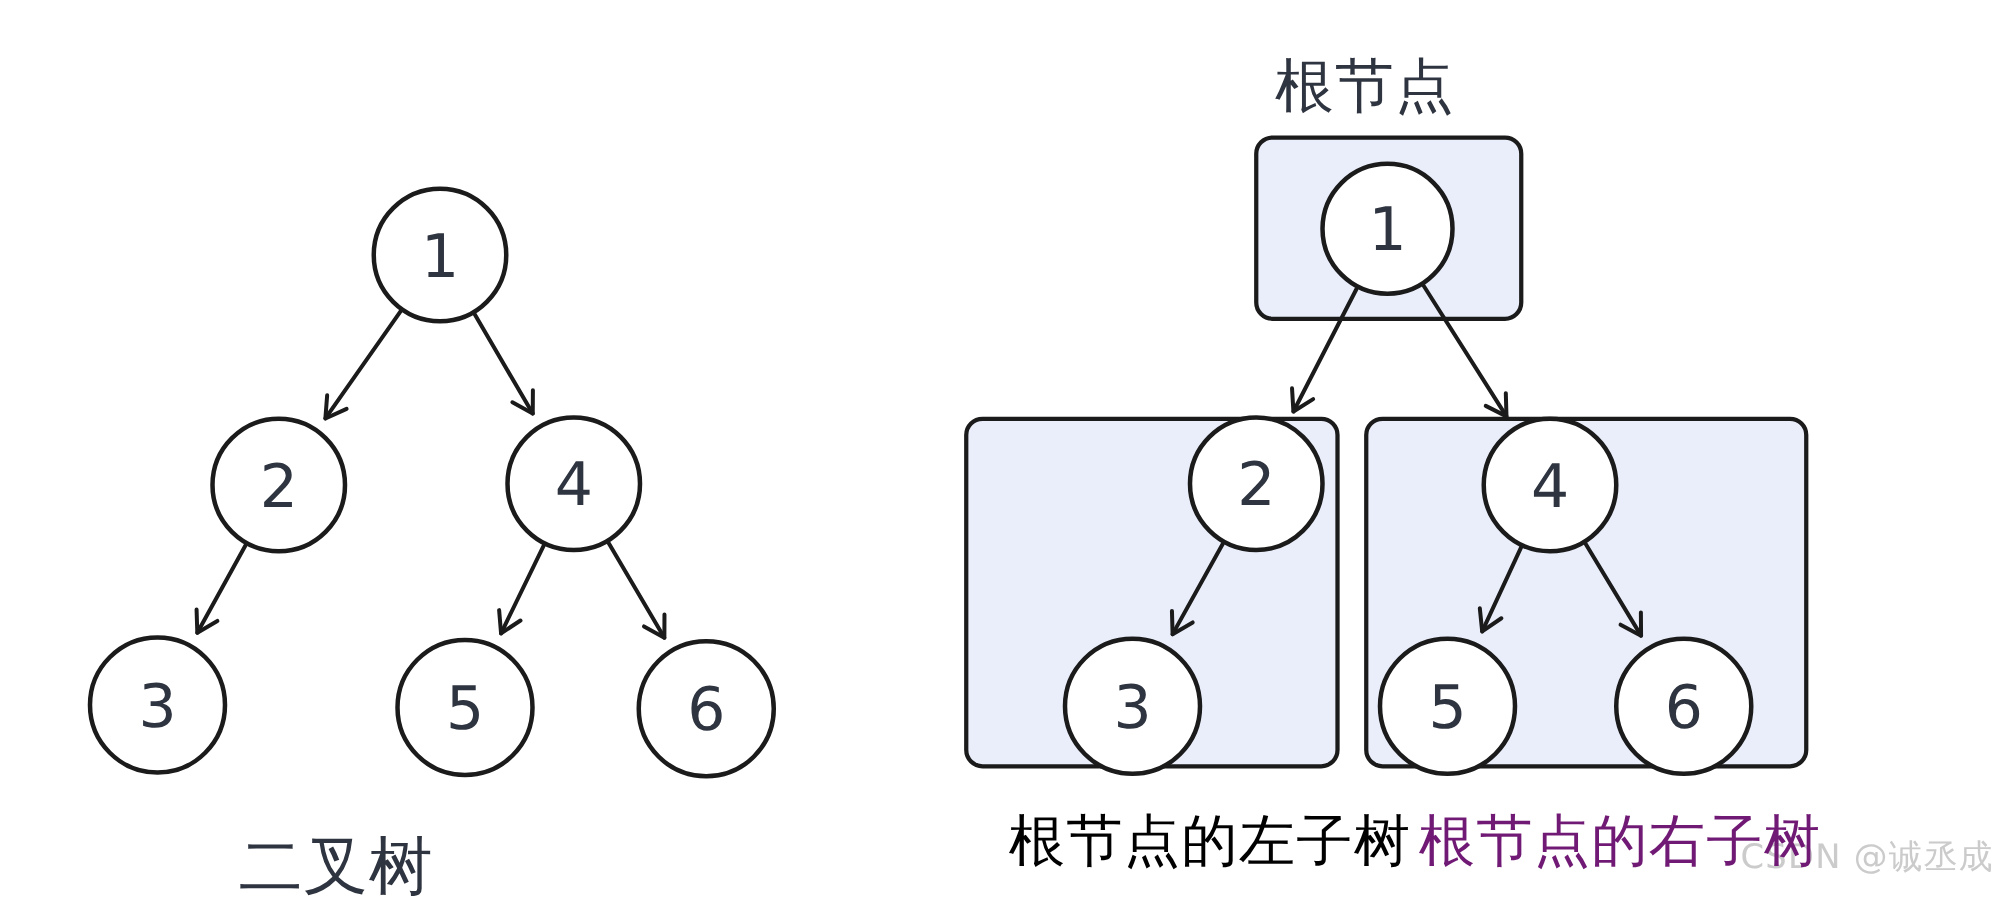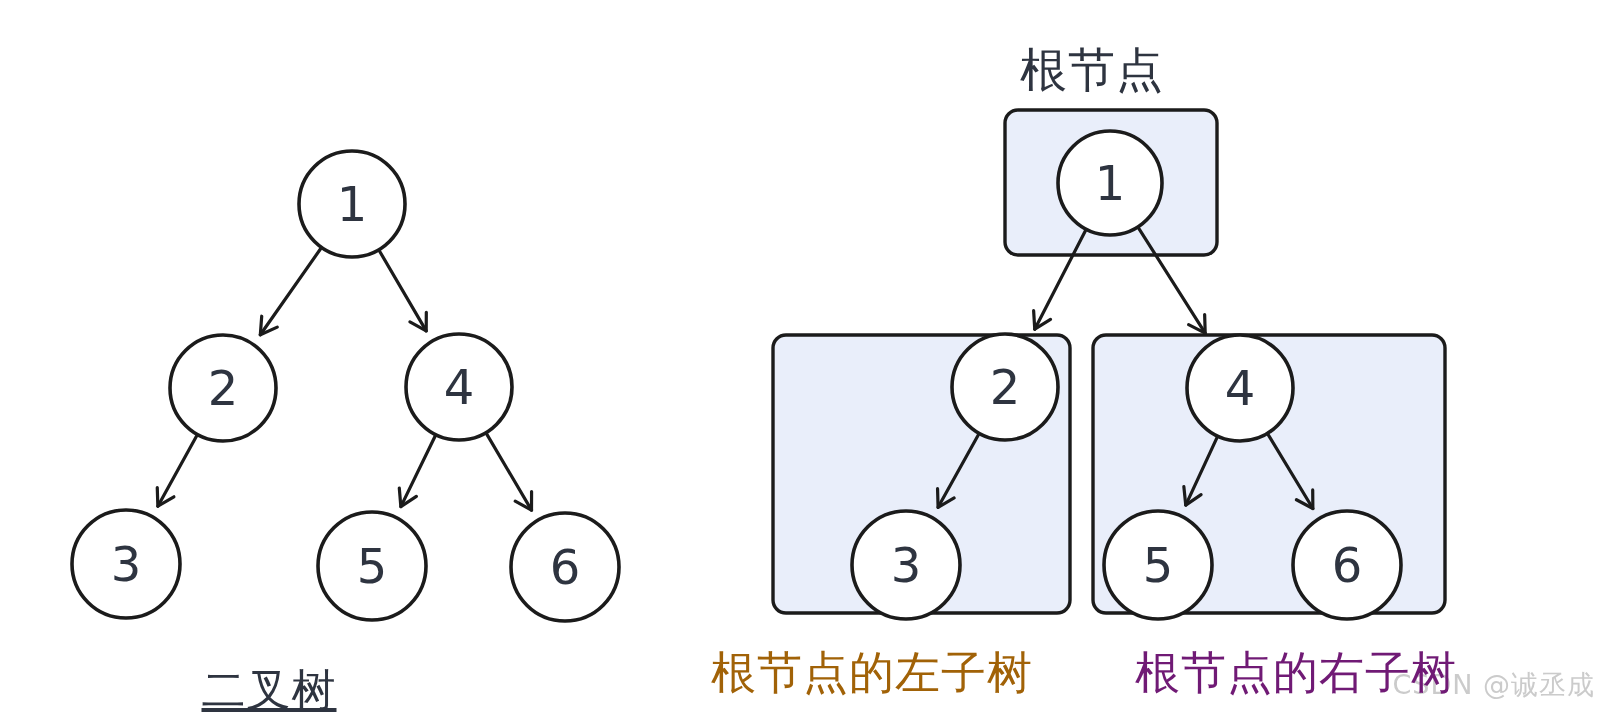"二叉树" div.caption { font-size: 44px -> 51px; text-decoration: underline -> none }
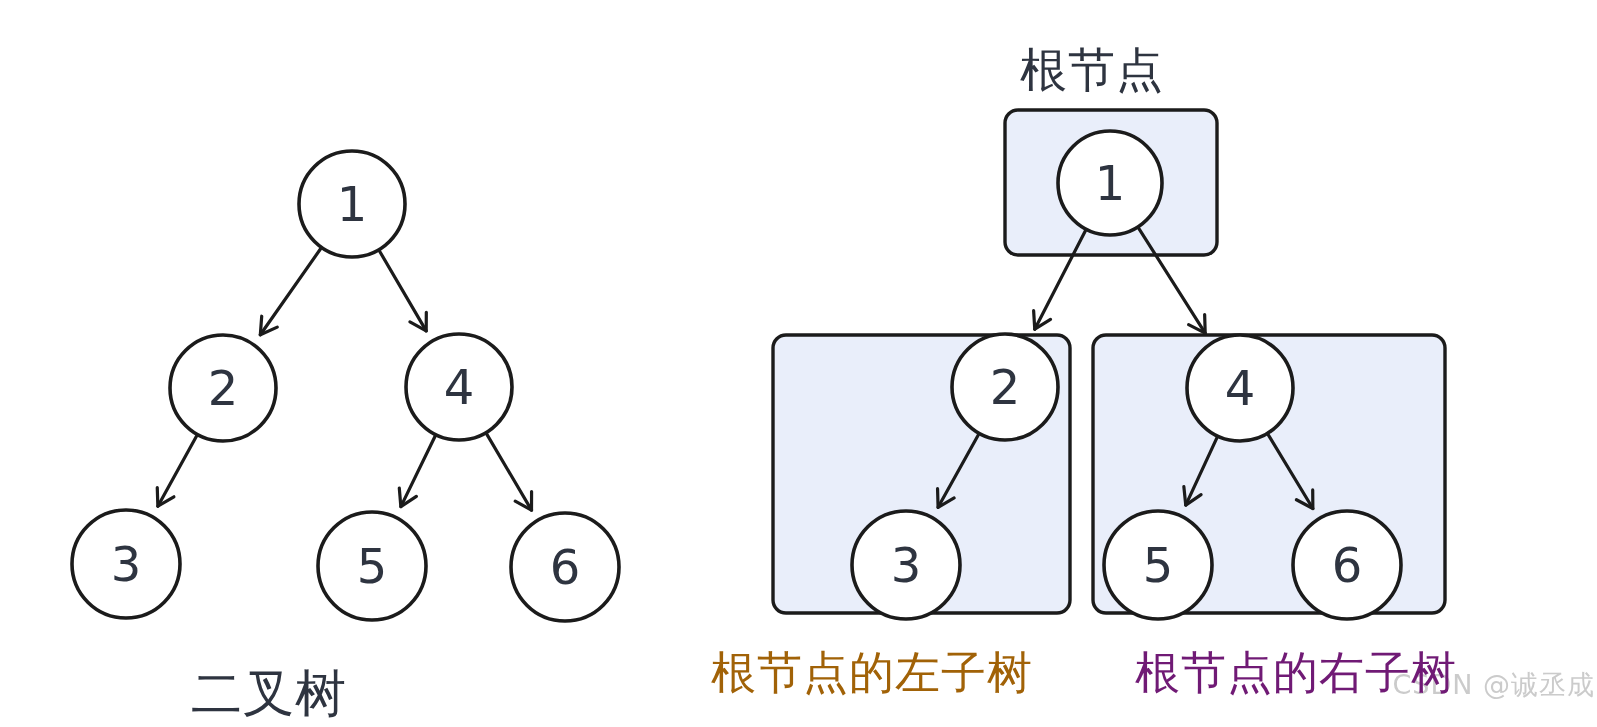"根节点的左子树" div.caption { color: #a16207 -> #000000; left: 872px -> 968px }
